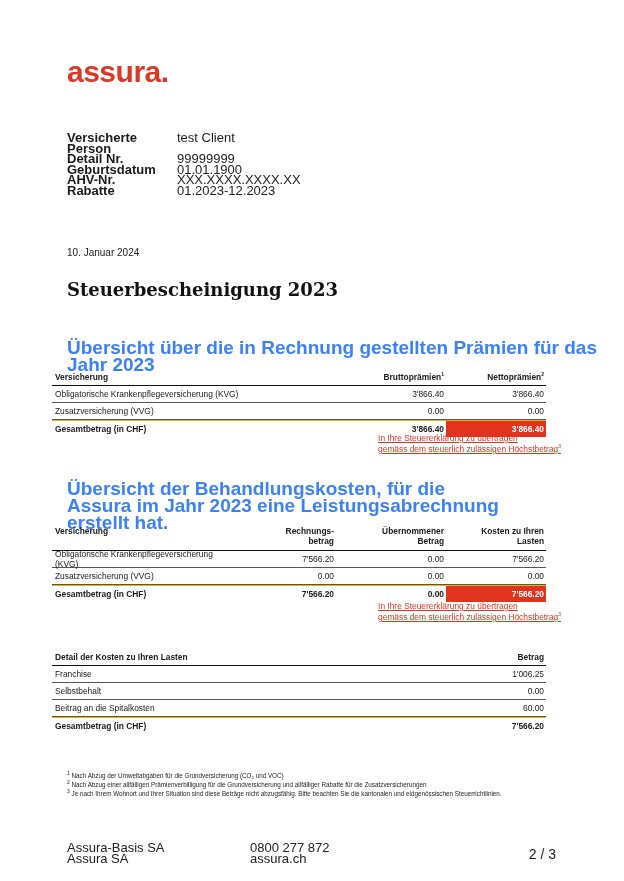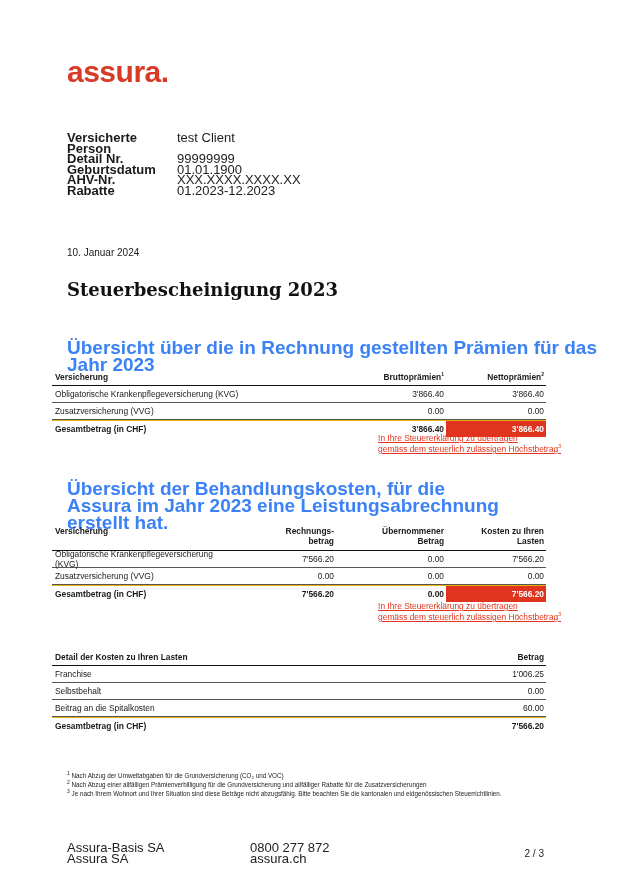"2 / 3" .f3 { font-size: 10px -> 14px; right: 80px -> 68px }
